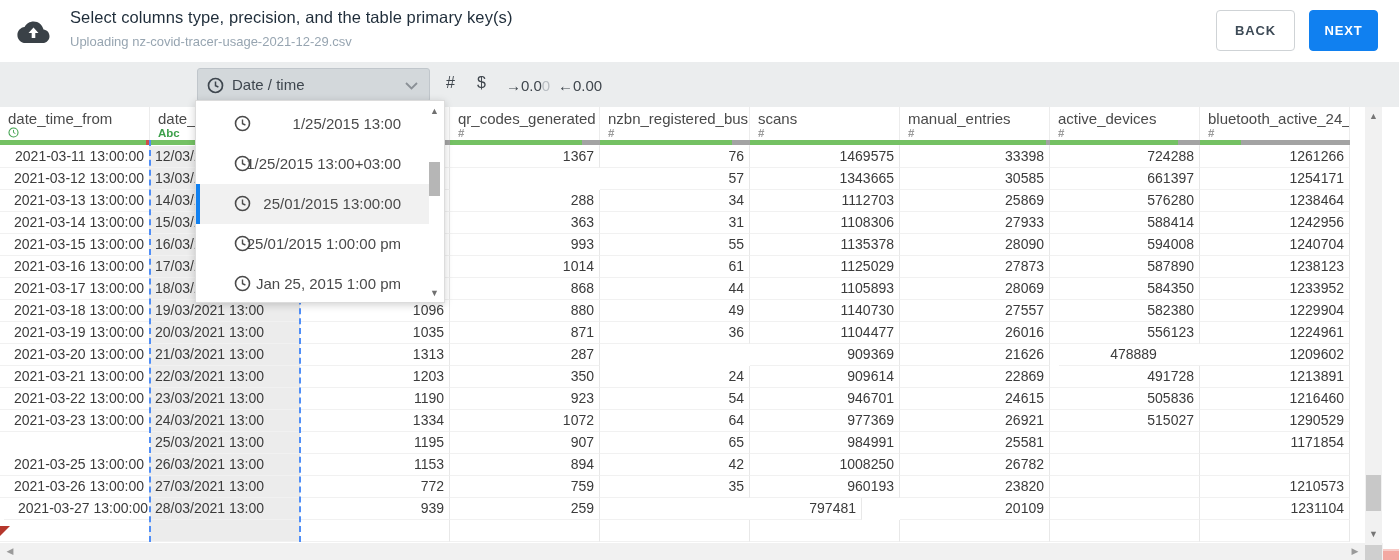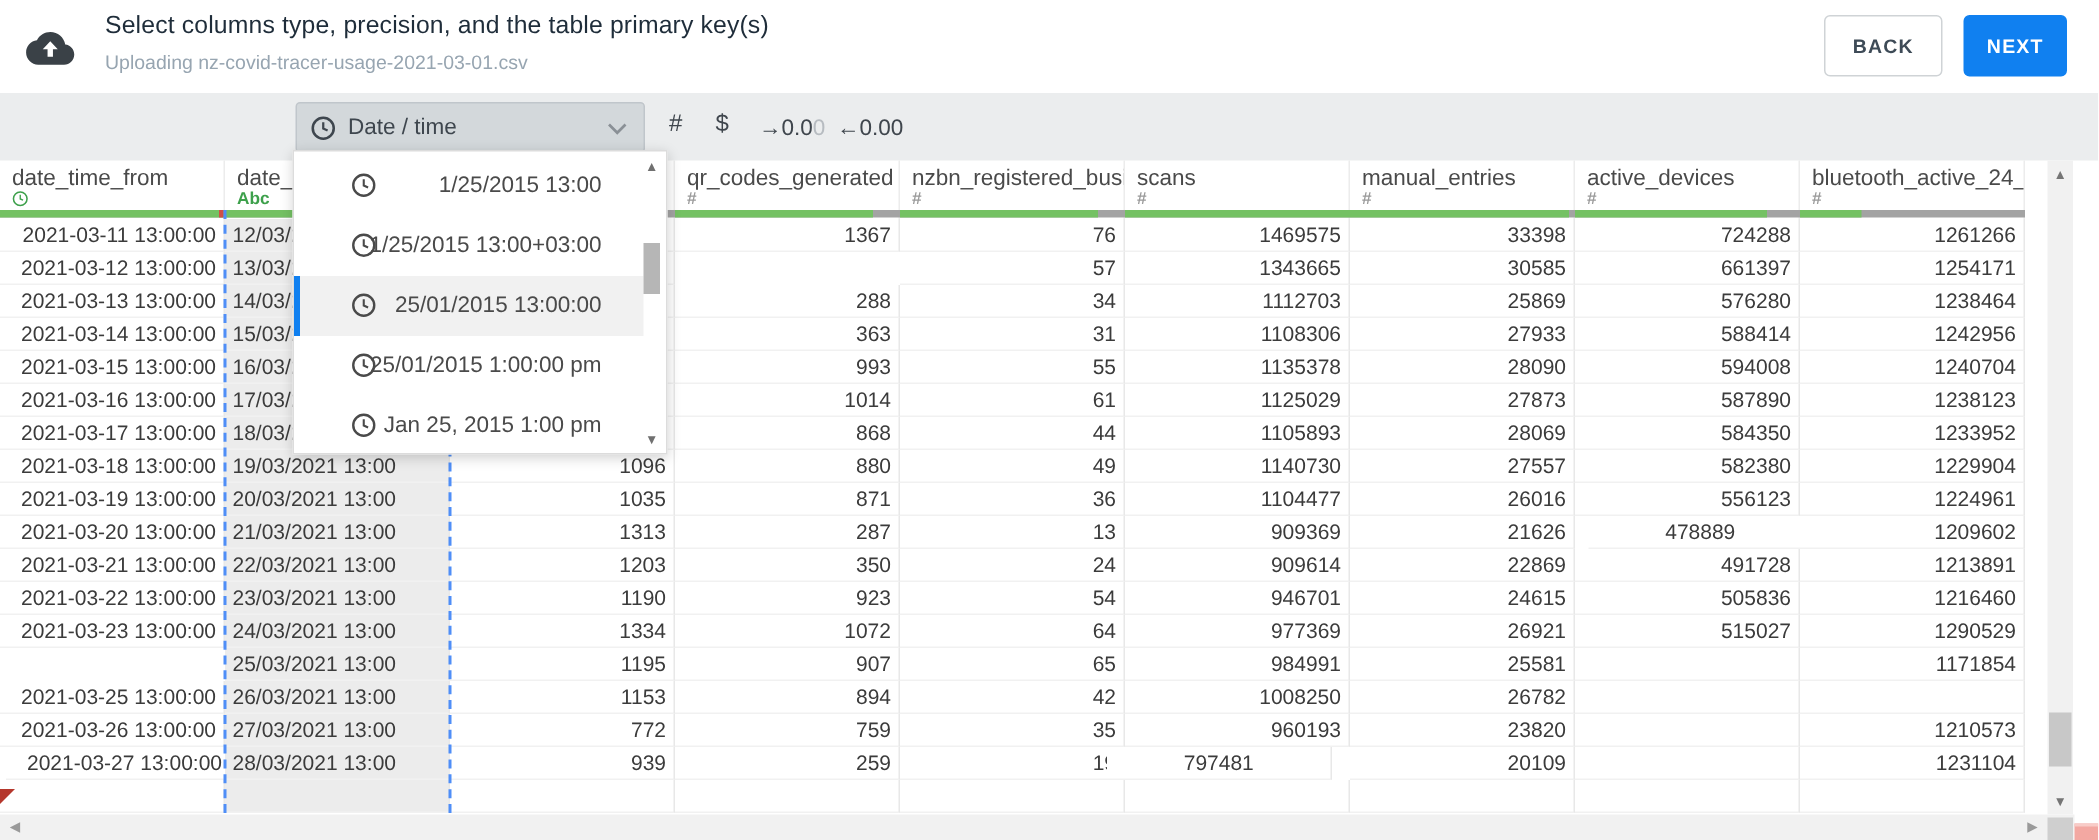"Uploading" div.hdr-sub { text: nz-covid-tracer-usage-2021-03-01.csv -> nz-covid-tracer-usage-2021-12-29.csv }
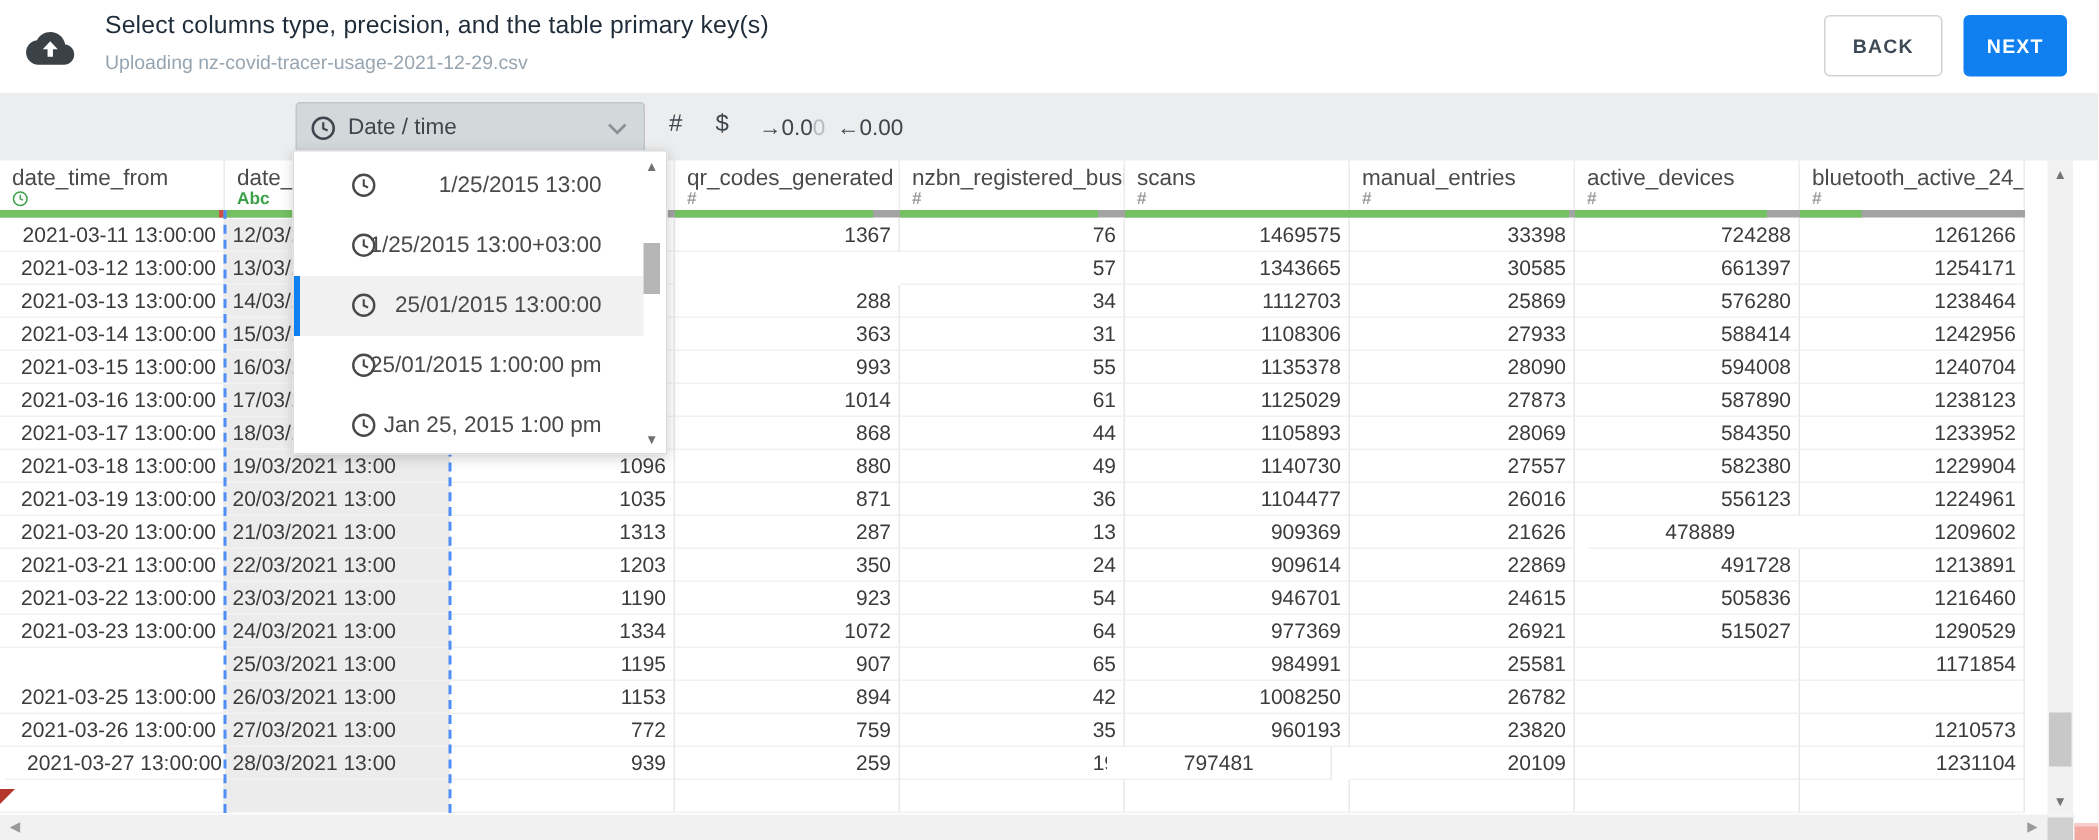"13" div.cell { html: <div>13</div> -> none }
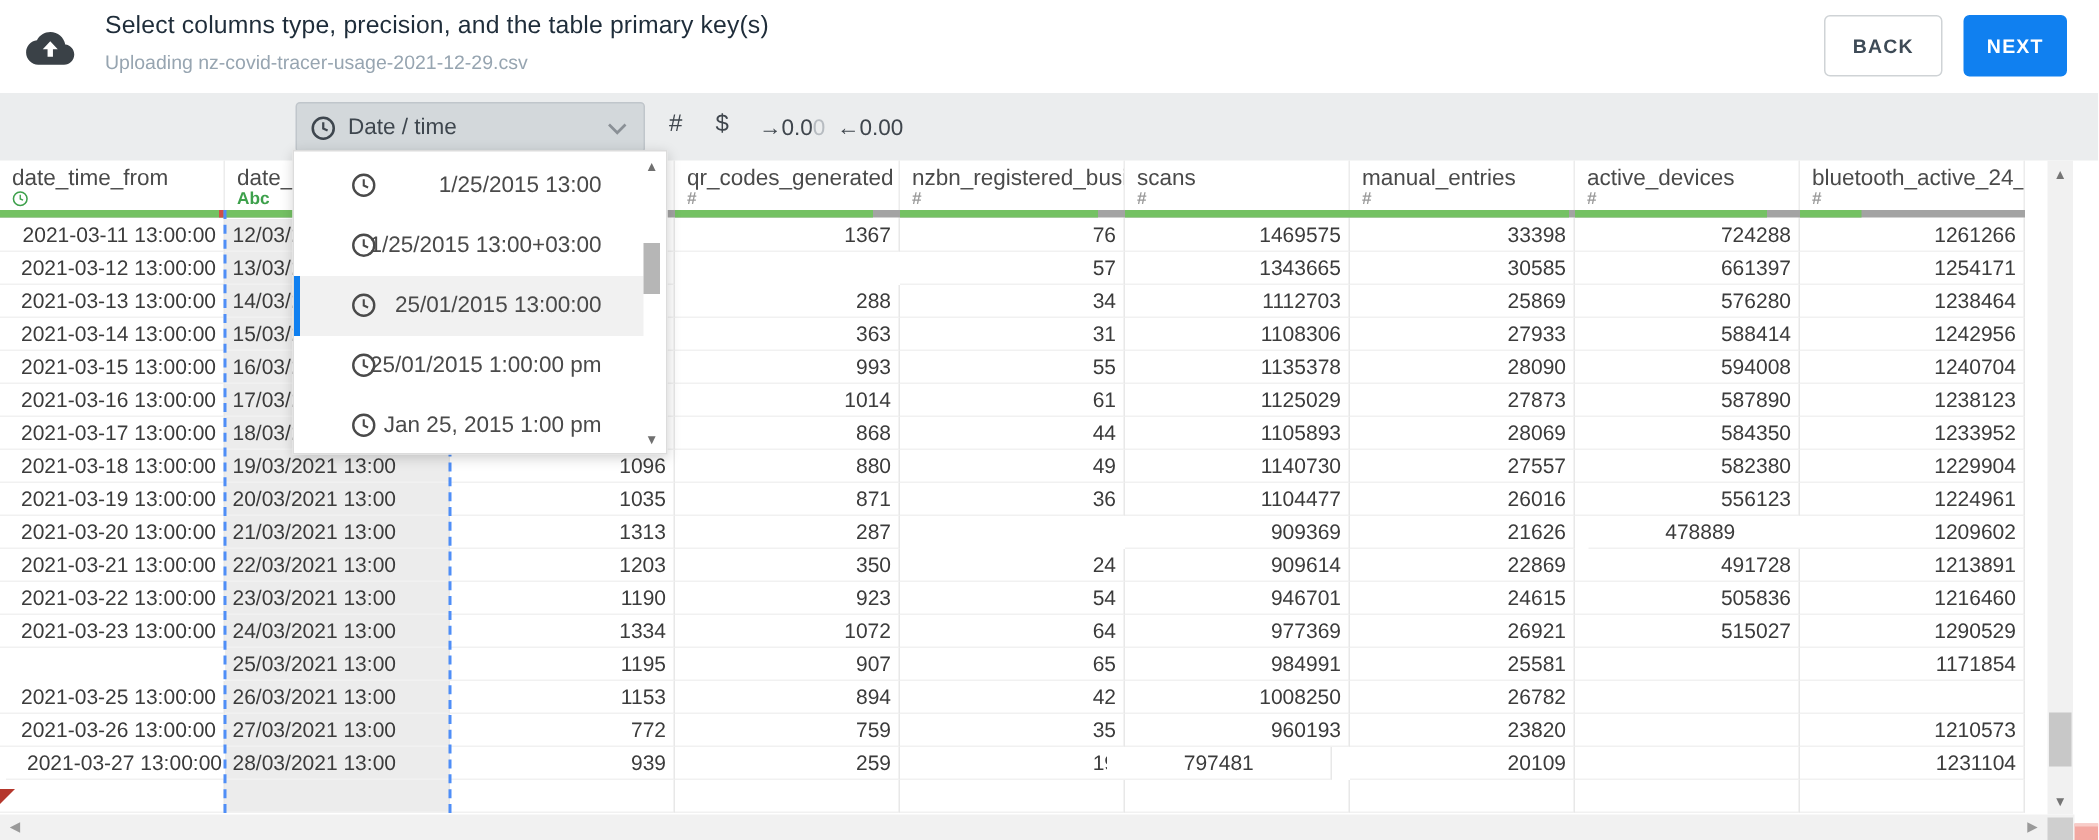"797481" div.cell { left: 738px -> 712px; text-align: center -> none }
